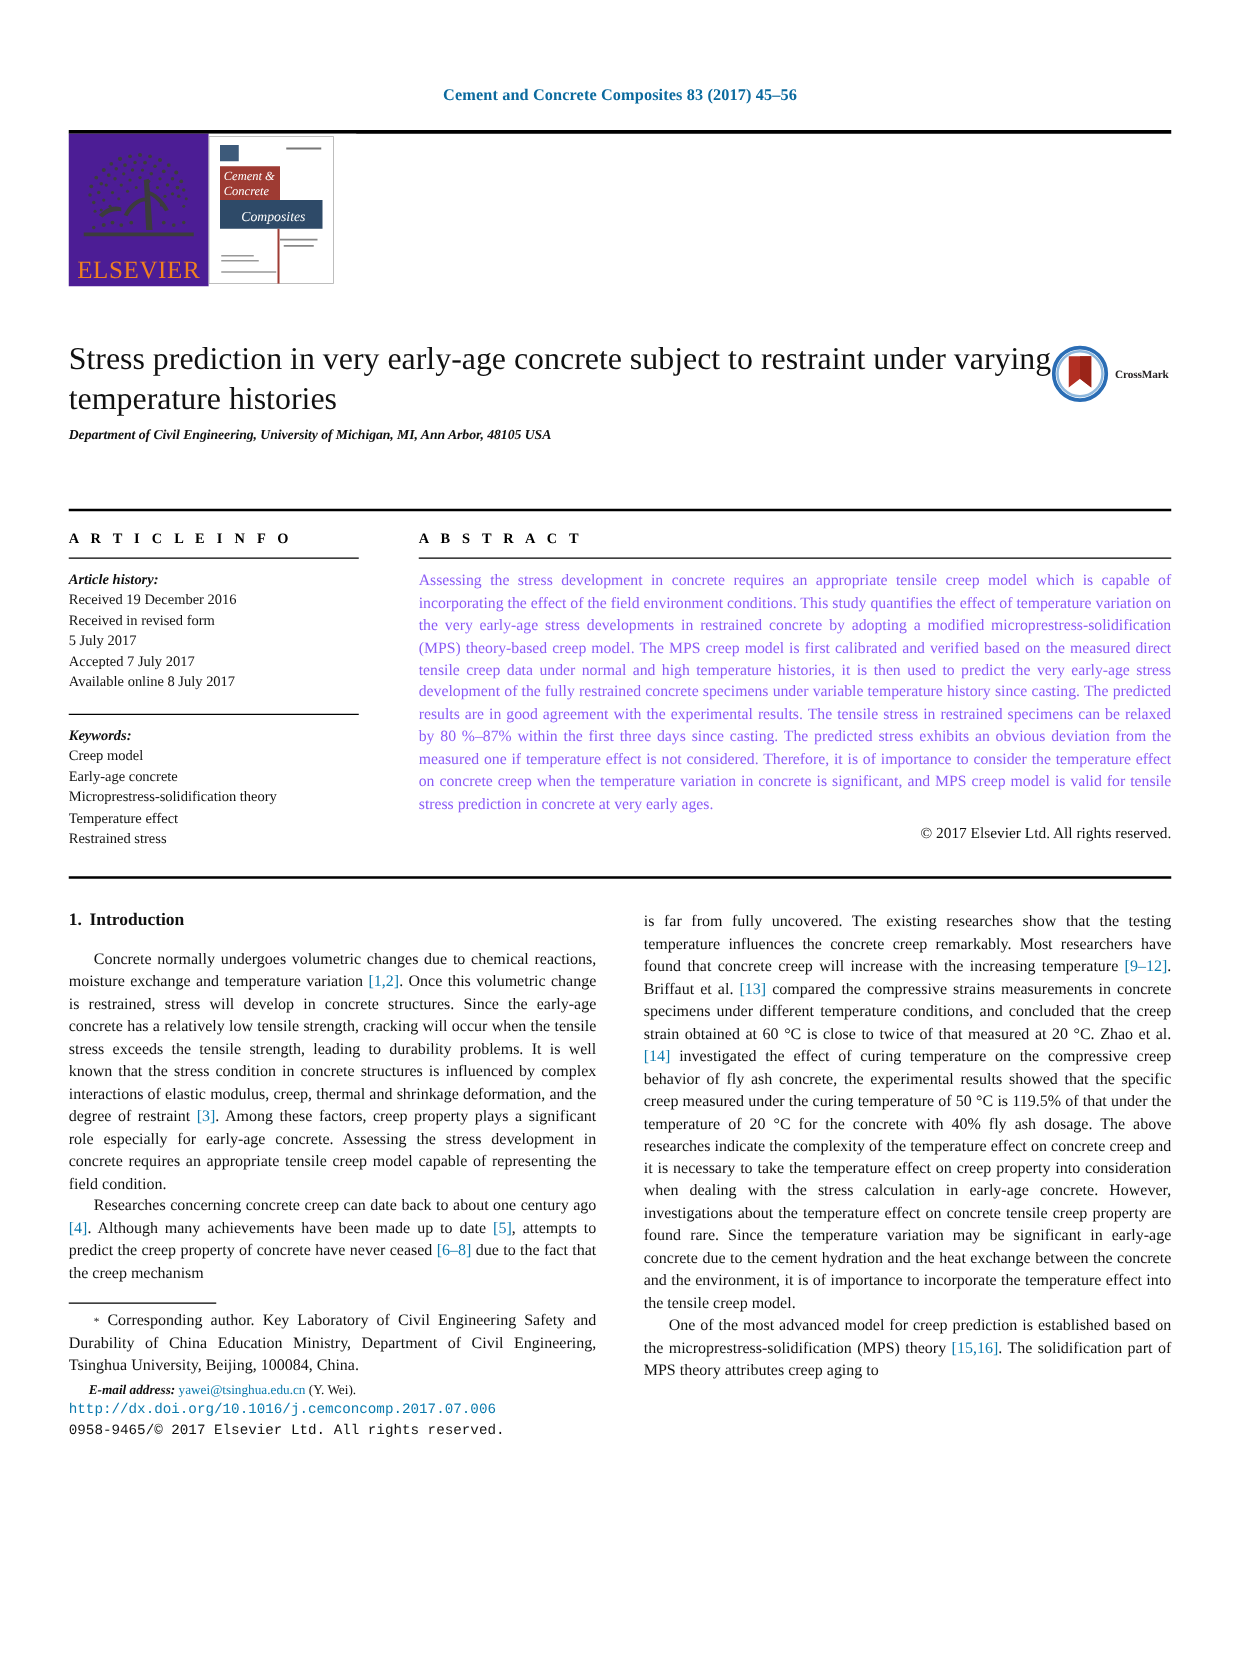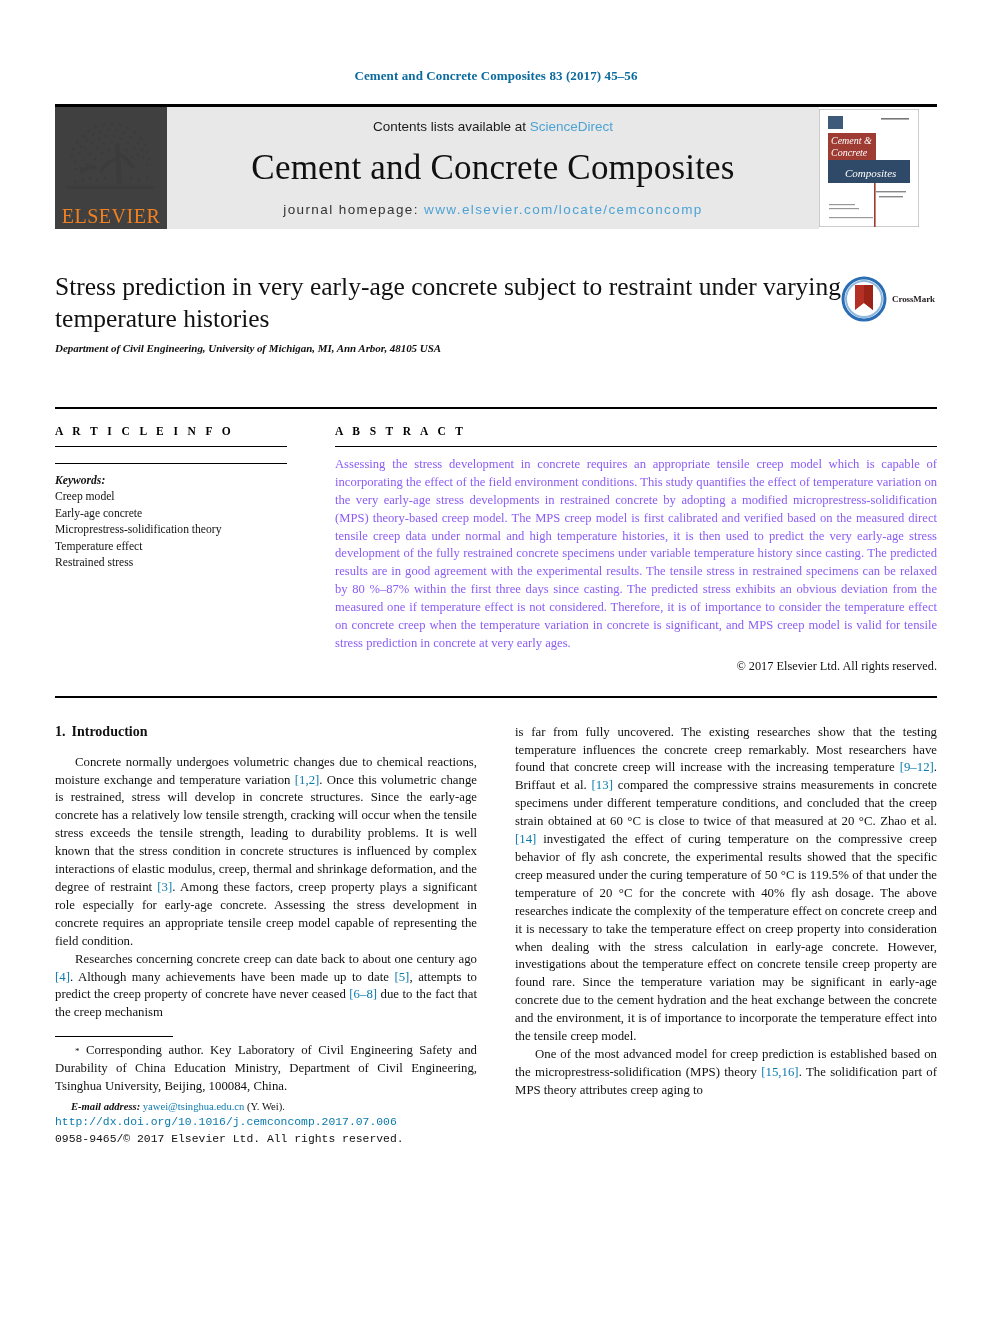"Contents lists available at" div.masthead-center { html: <div> <div> <span>Contents lists available at </span><span>ScienceDirect</span> </div> <div>Cement and Concrete Composites</div> <div> <span>journal homepage: </span><span>www.elsevier.com/locate/cemconcomp</span> </div> </div> -> none }
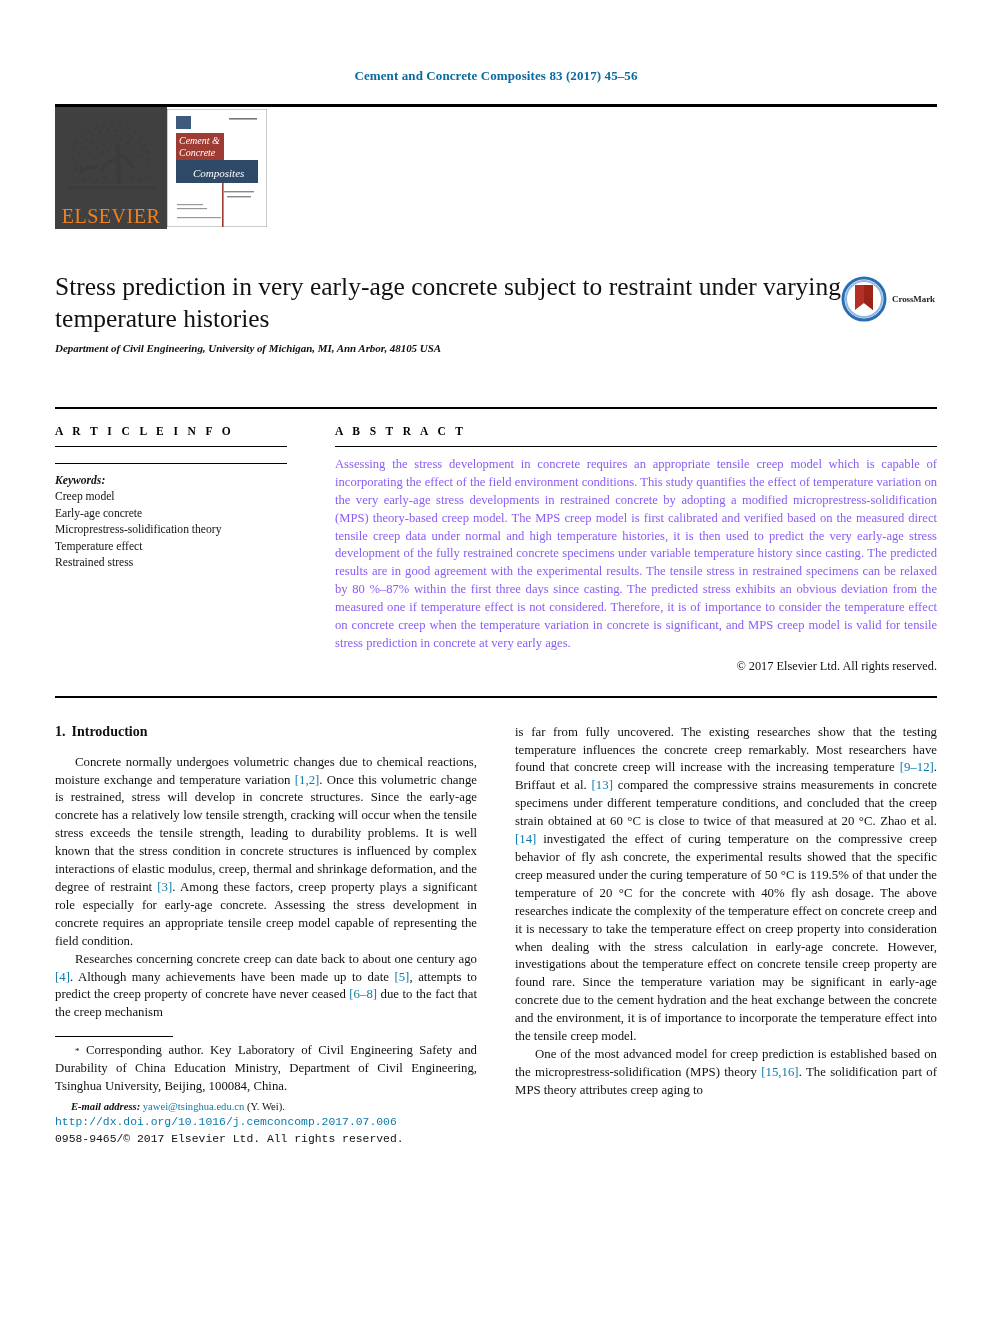"ELSEVIER" .elsevier-logo { background: #404040 -> #4c1d95 }
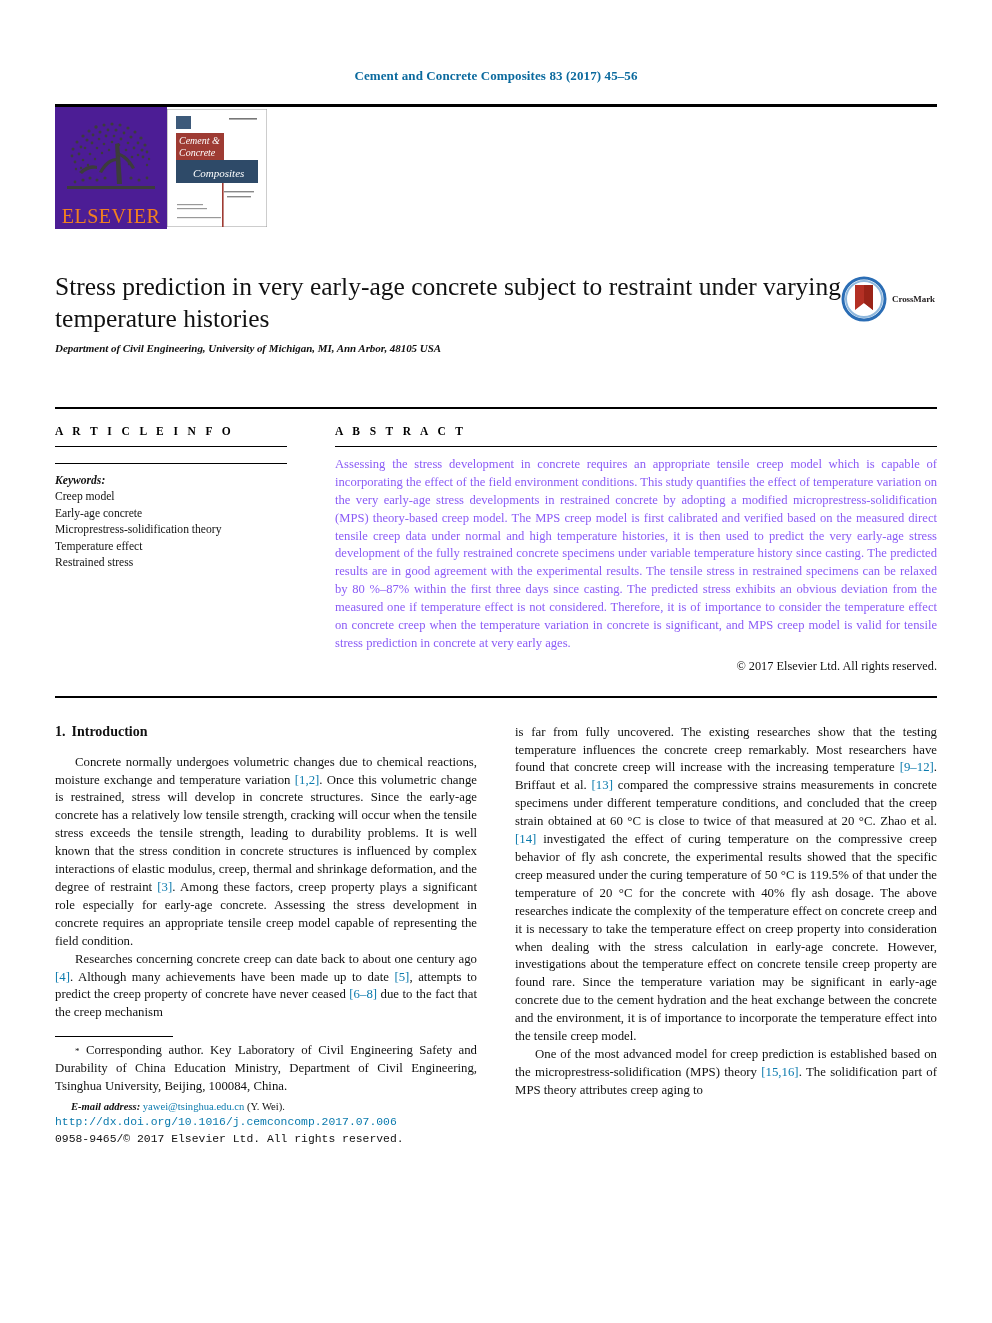"Article history:" div.info-group { html: none -> <div> <div>Article history:</div> <div>Received 19 December 2016</div> <div>Received in revised form</div> <div>5 July 2017</div> <div>Accepted 7 July 2017</div> <div>Available online 8 July 2017</div> </div> }
